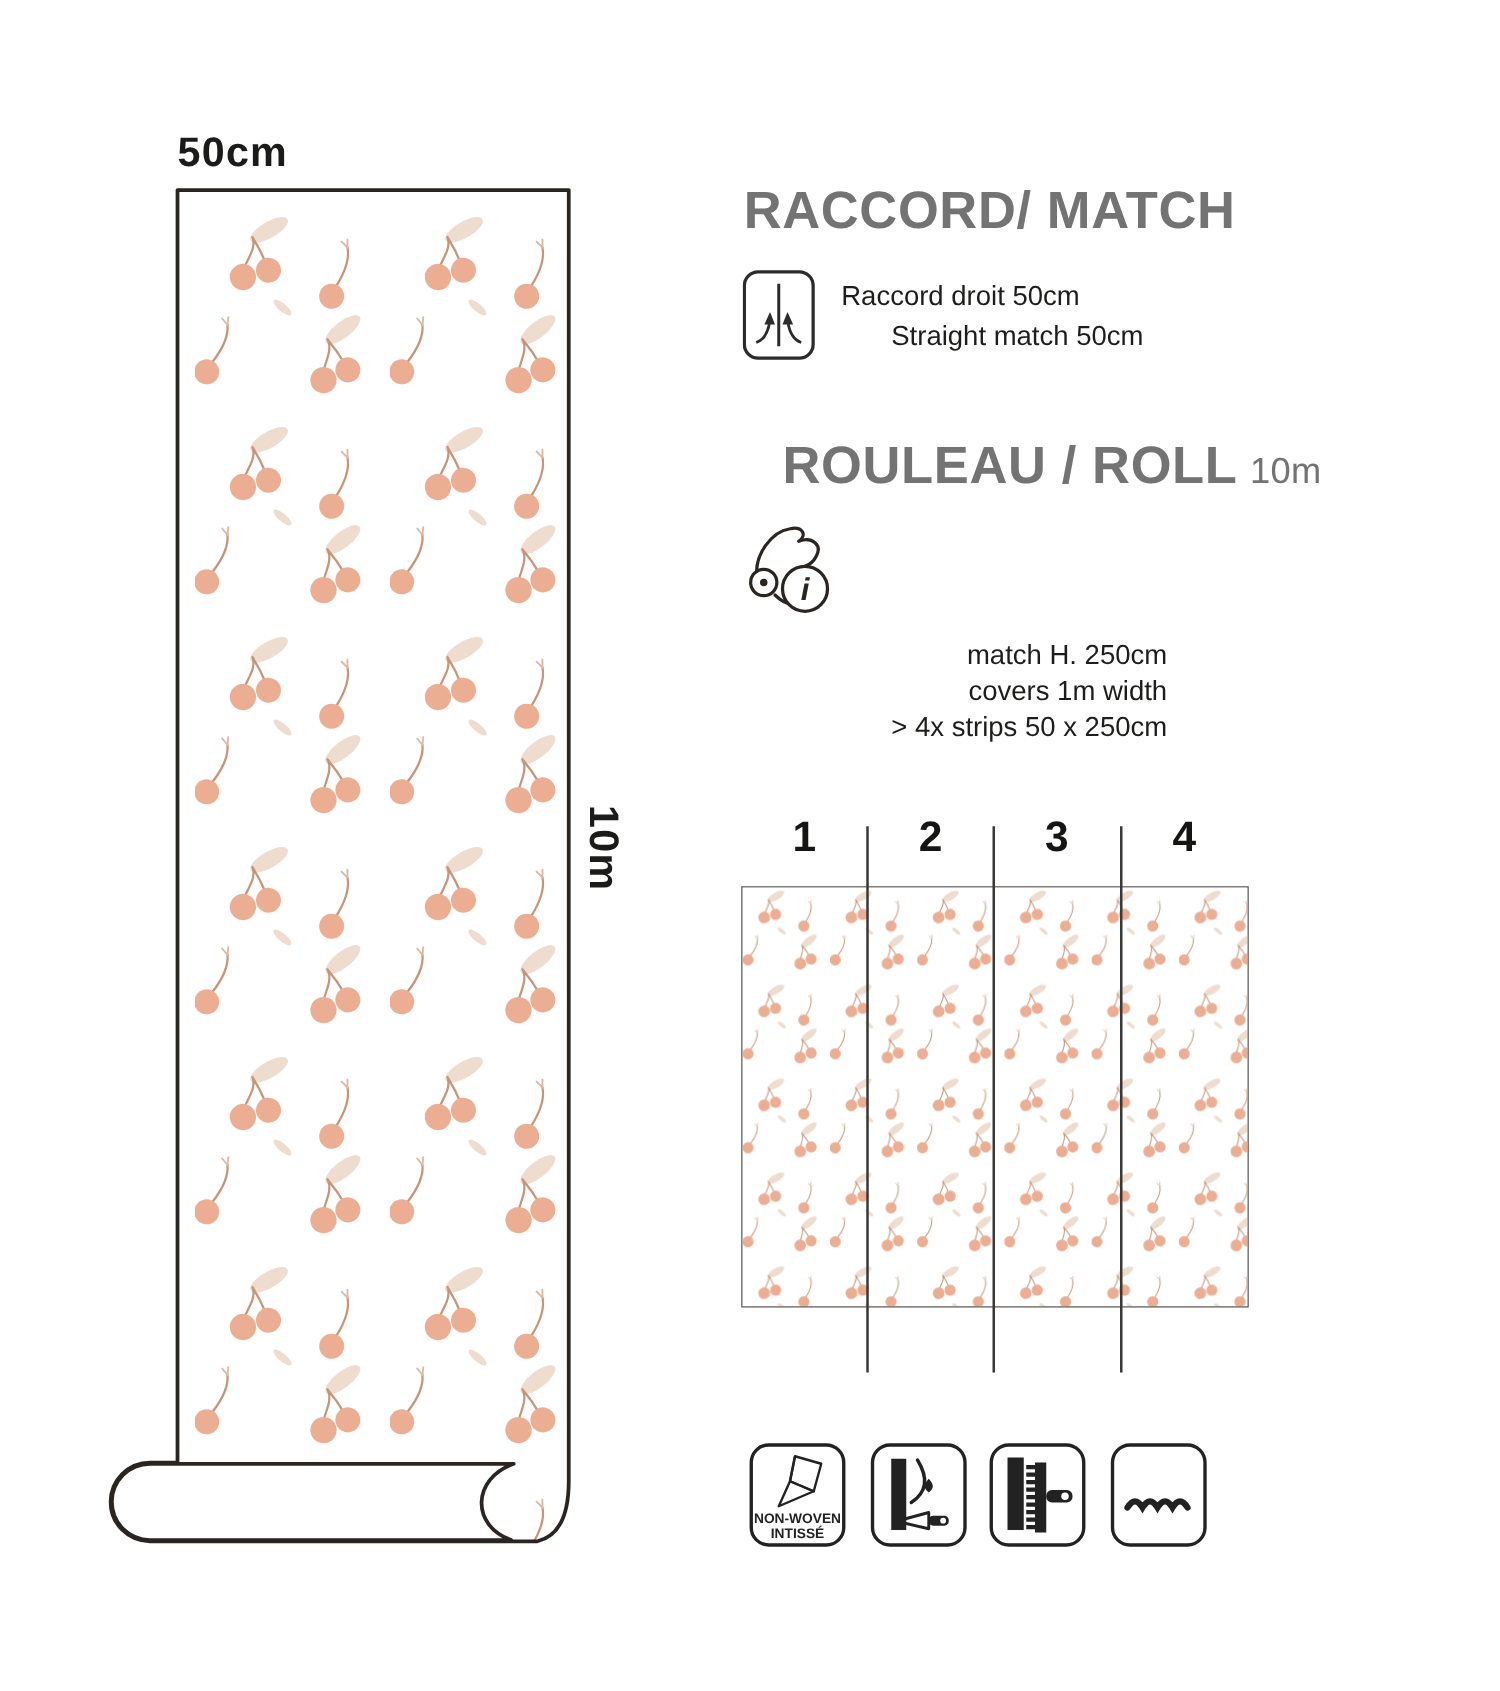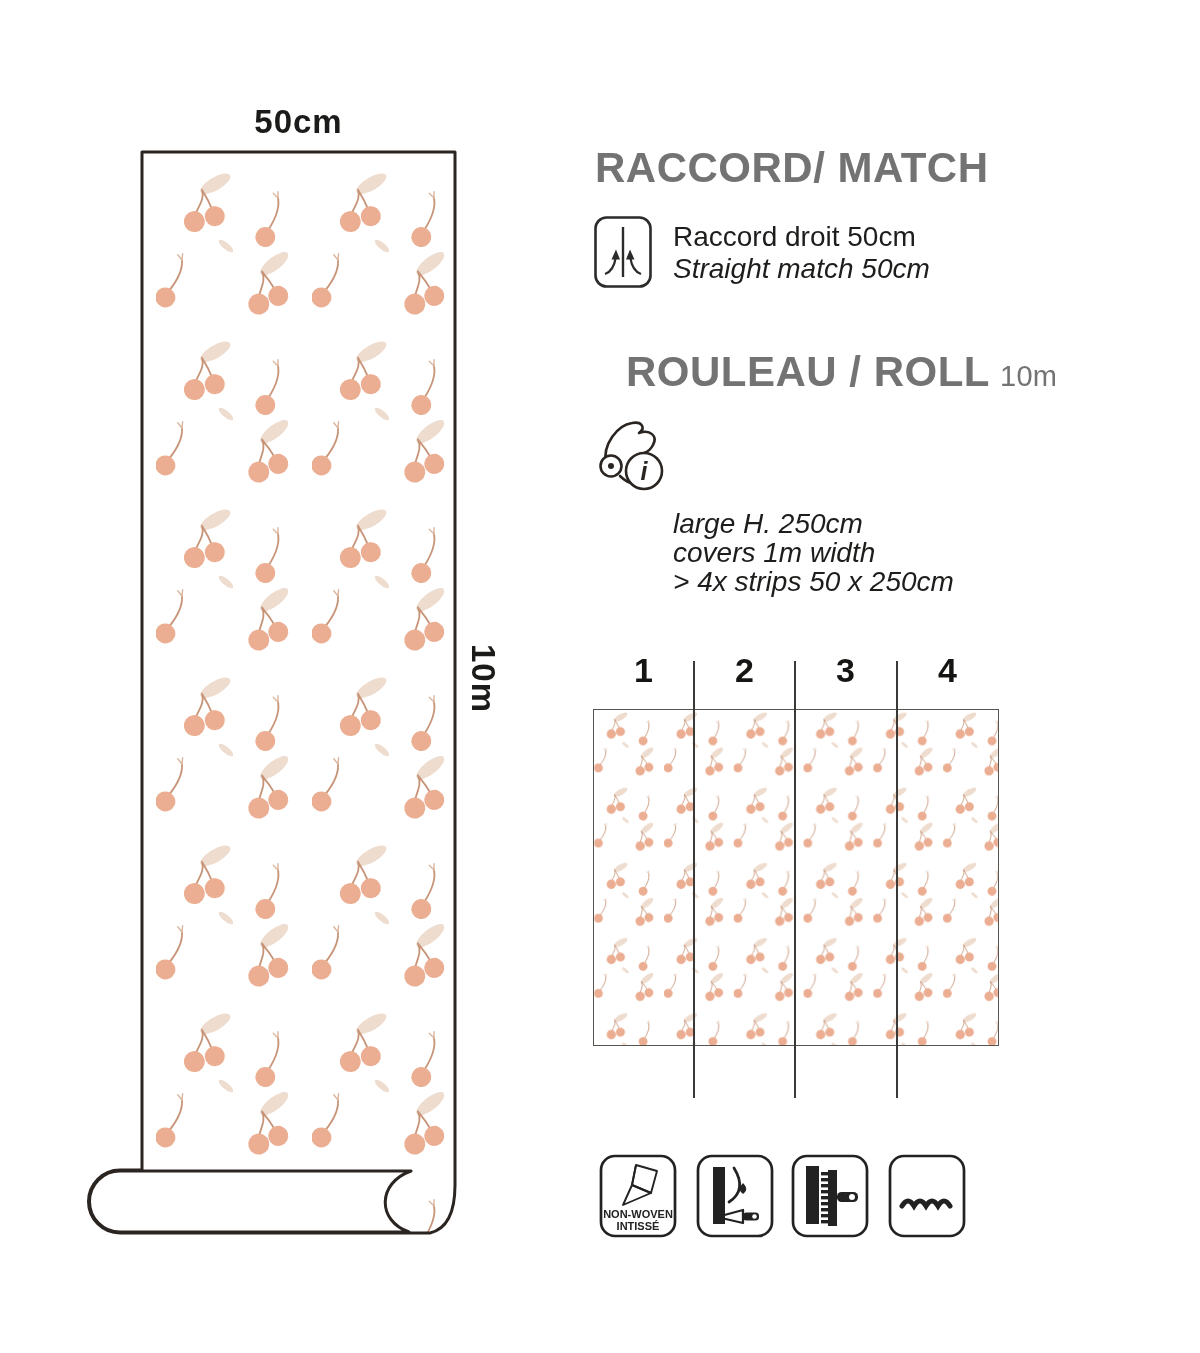"50cm" div.abs { text-align: center -> none }
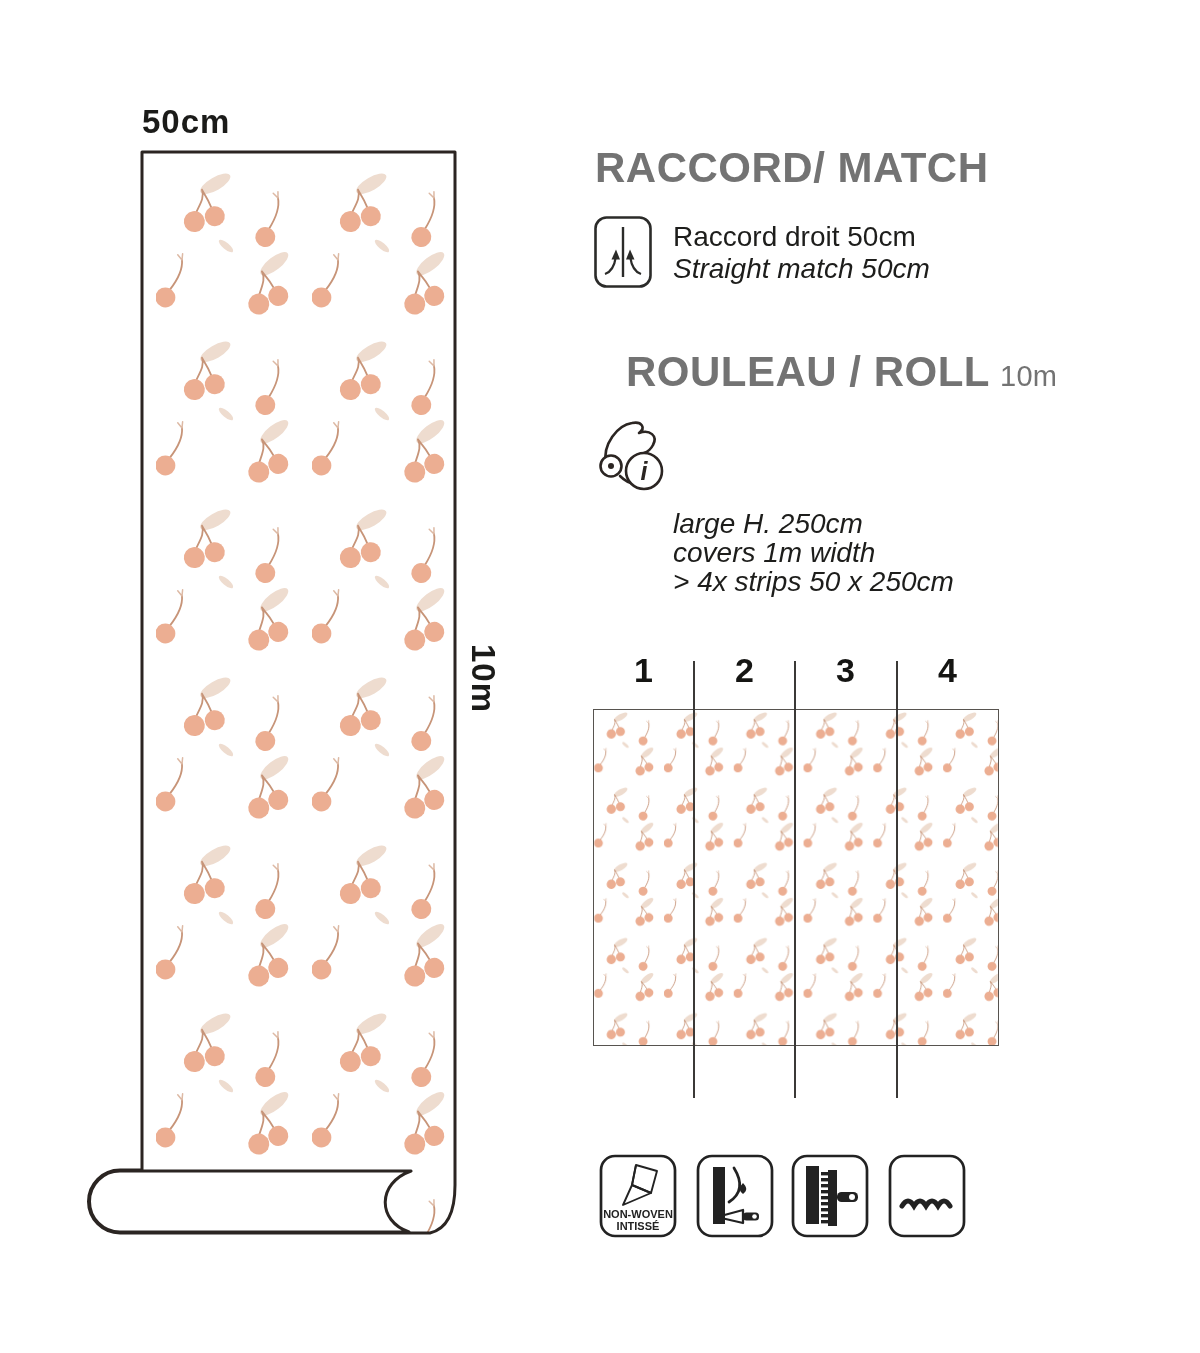"Raccord droit 50cm" .body-txt { font-size: 28px -> 22px; text-align: none -> right }
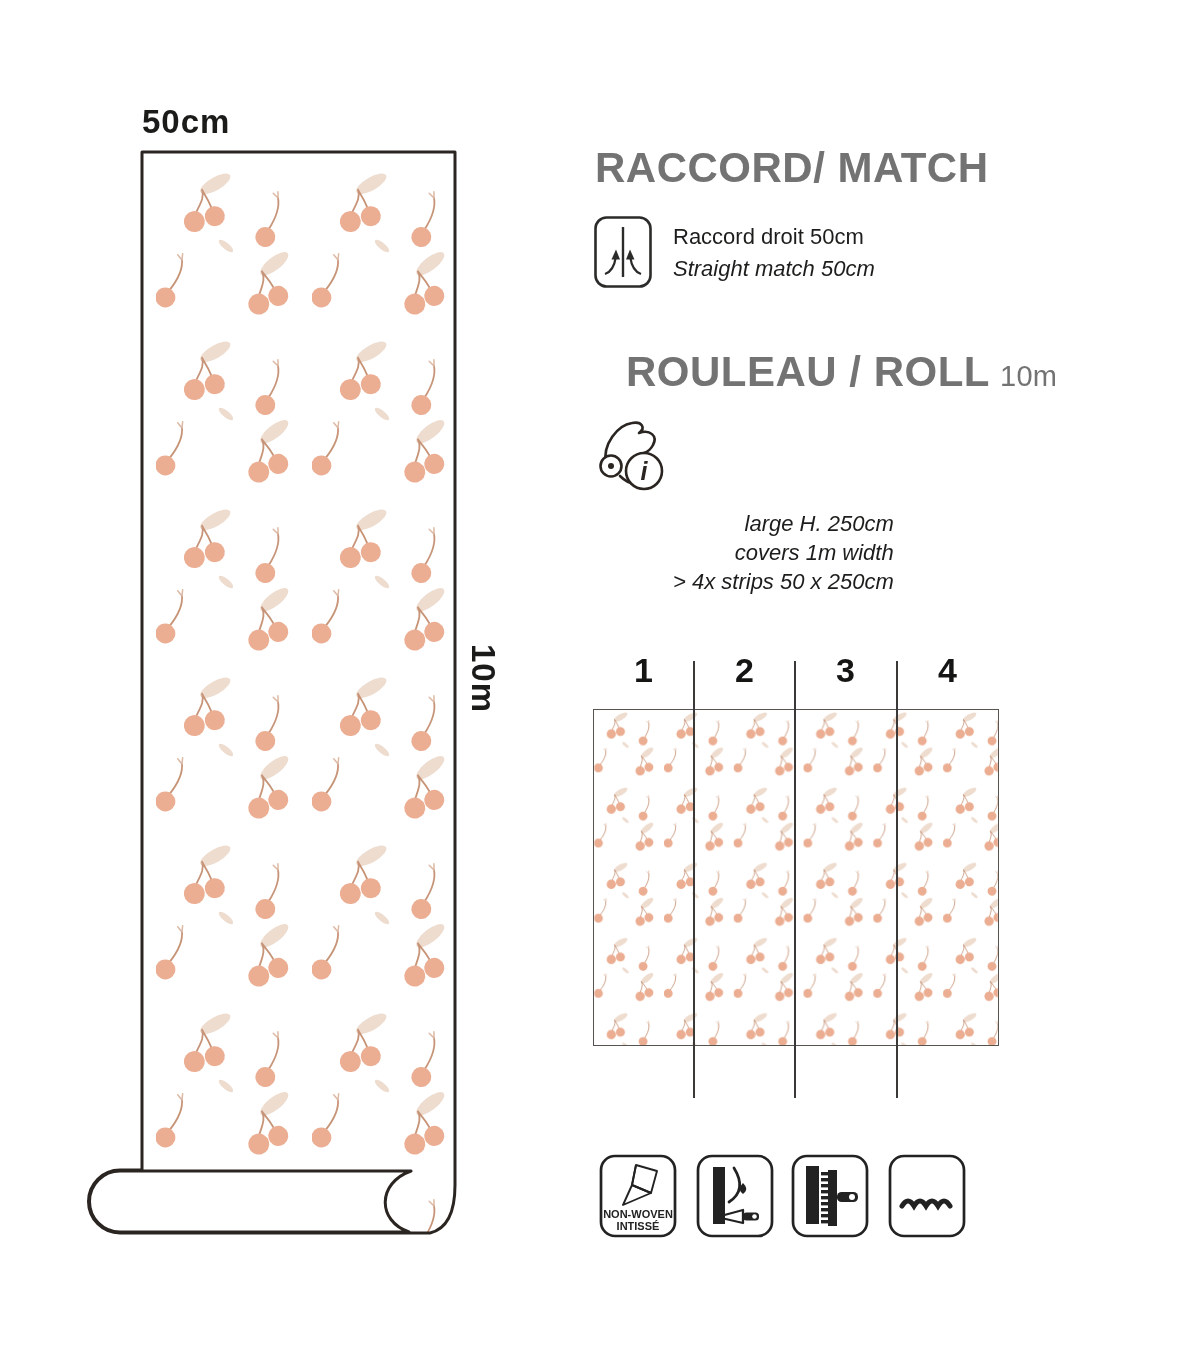"Straight match 50cm" .body-txt.it { font-style: italic -> none; margin-left: none -> 40px }
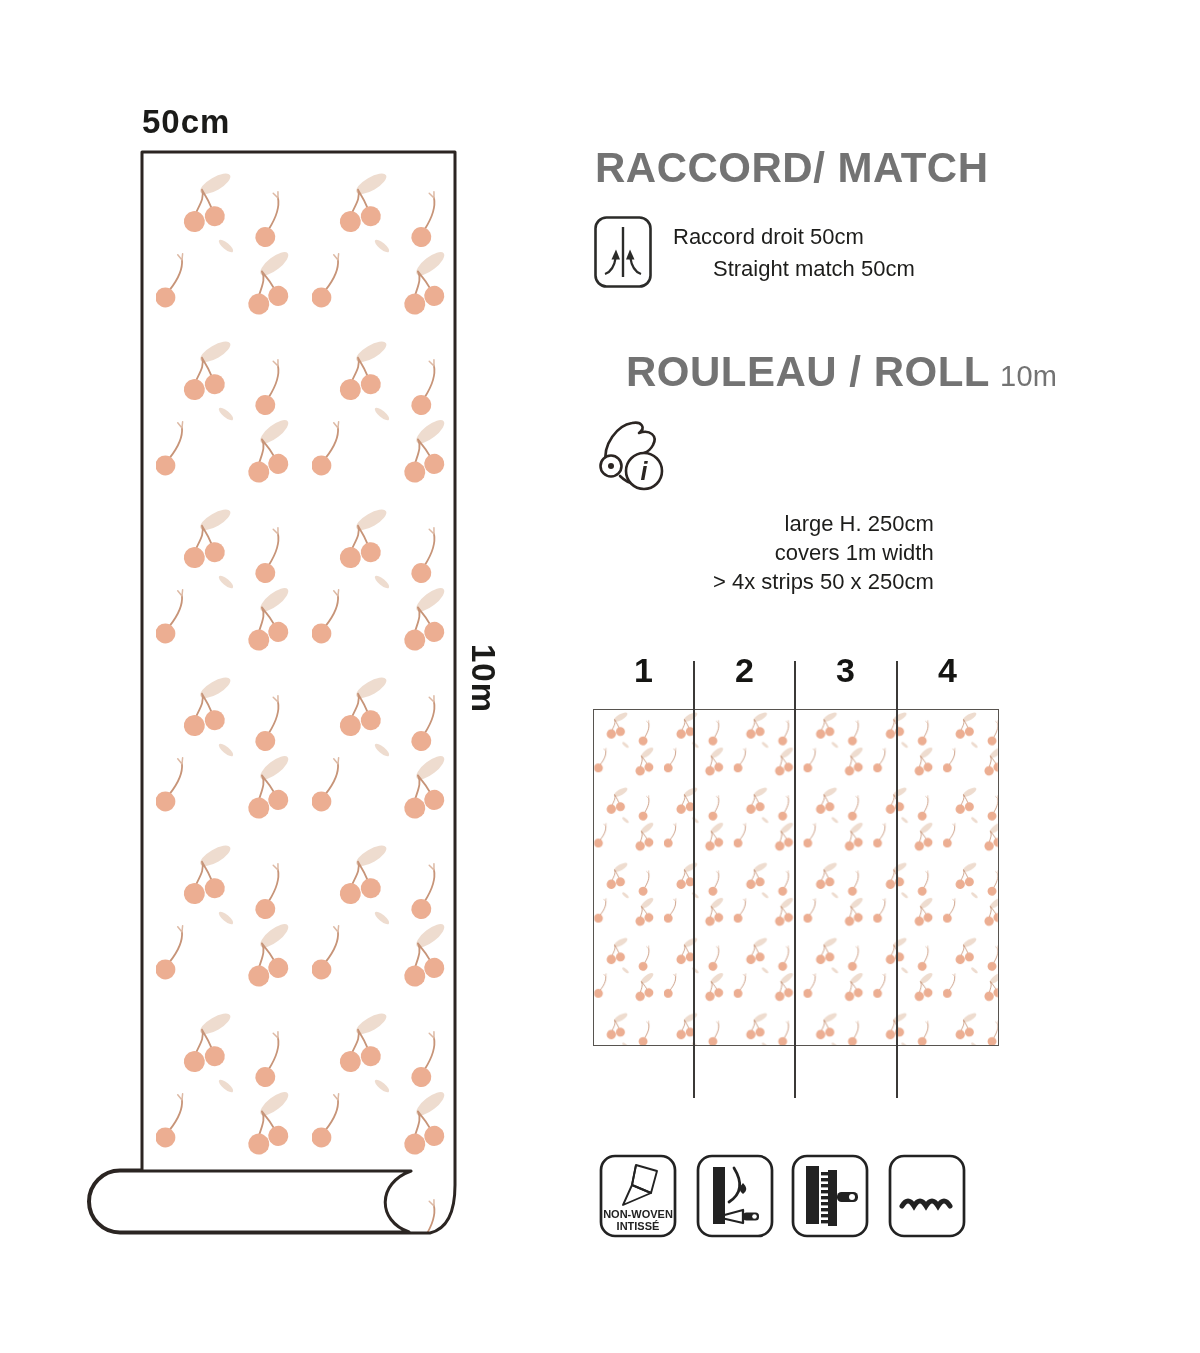"large H. 250cm" div { text: large -> match }
